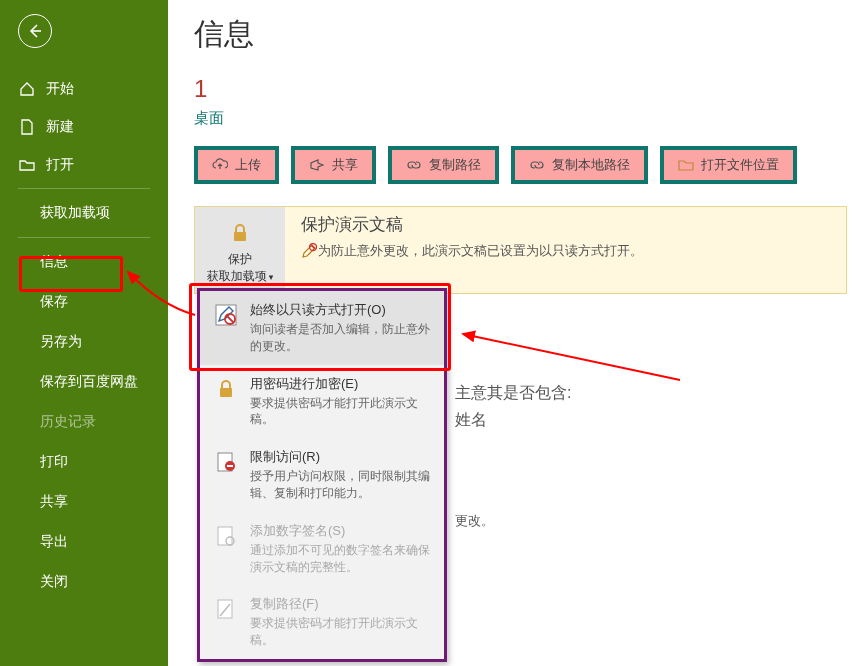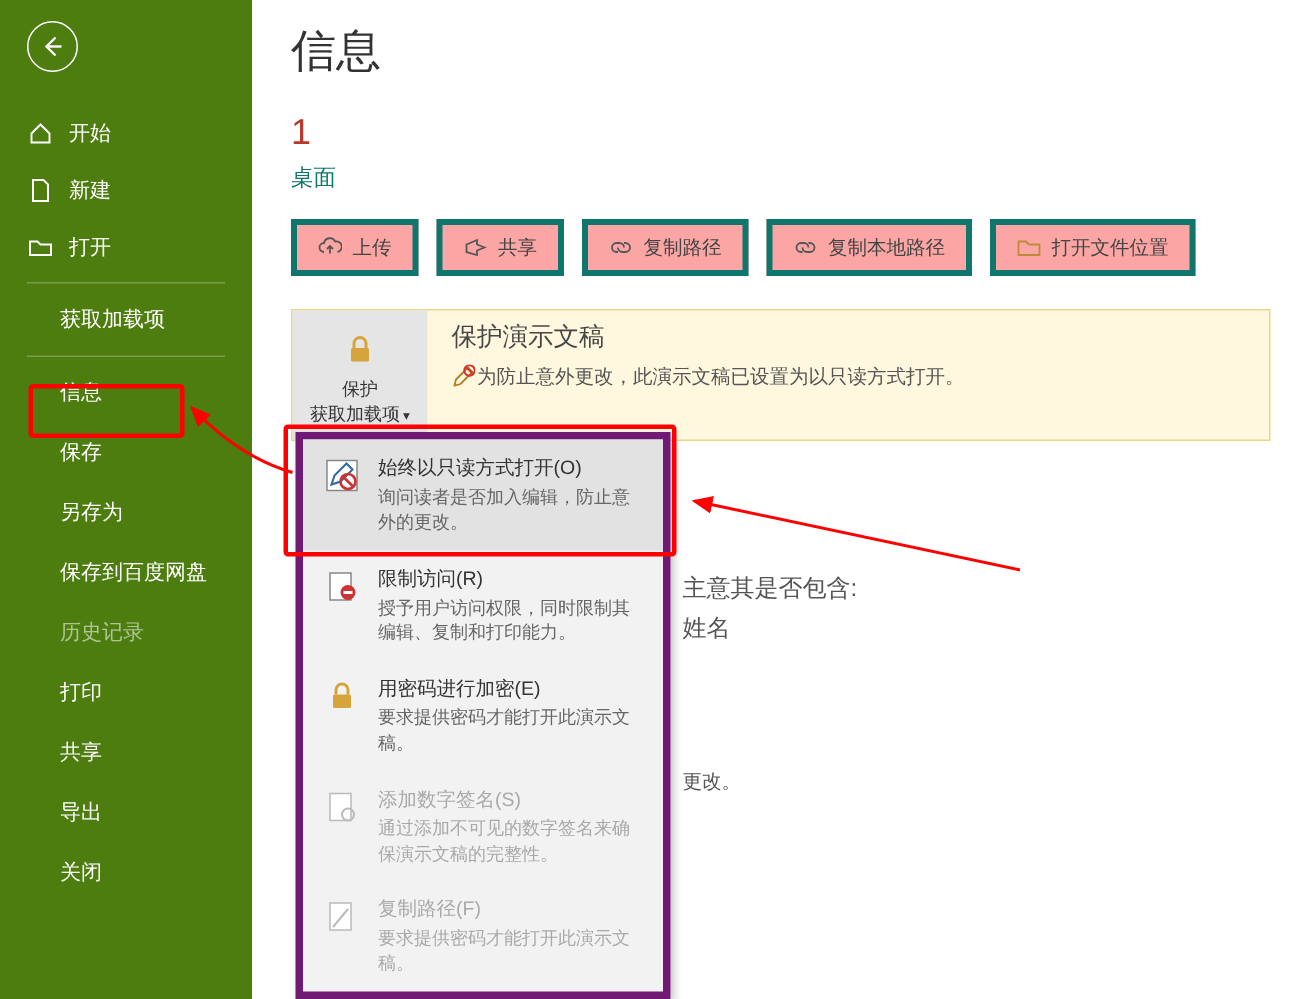"始终以只读方式打开(O)" .dropdown { border: 5px solid #701a75 -> 3px solid #701a75 }
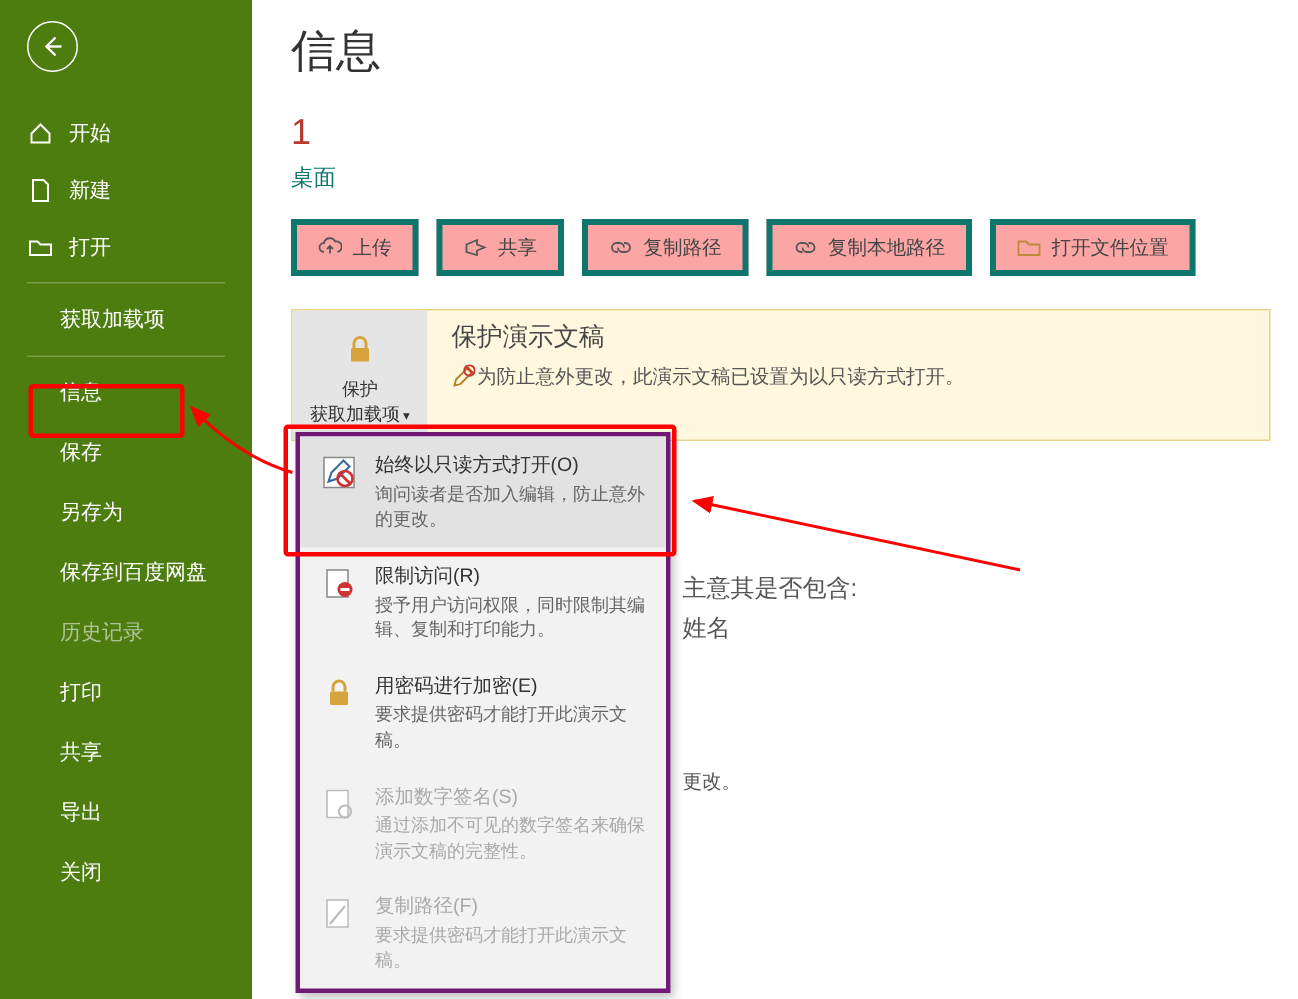"限制访问(R)" div.dd-item { order: before "用密码进行加密(E)" -> after "用密码进行加密(E)" }
